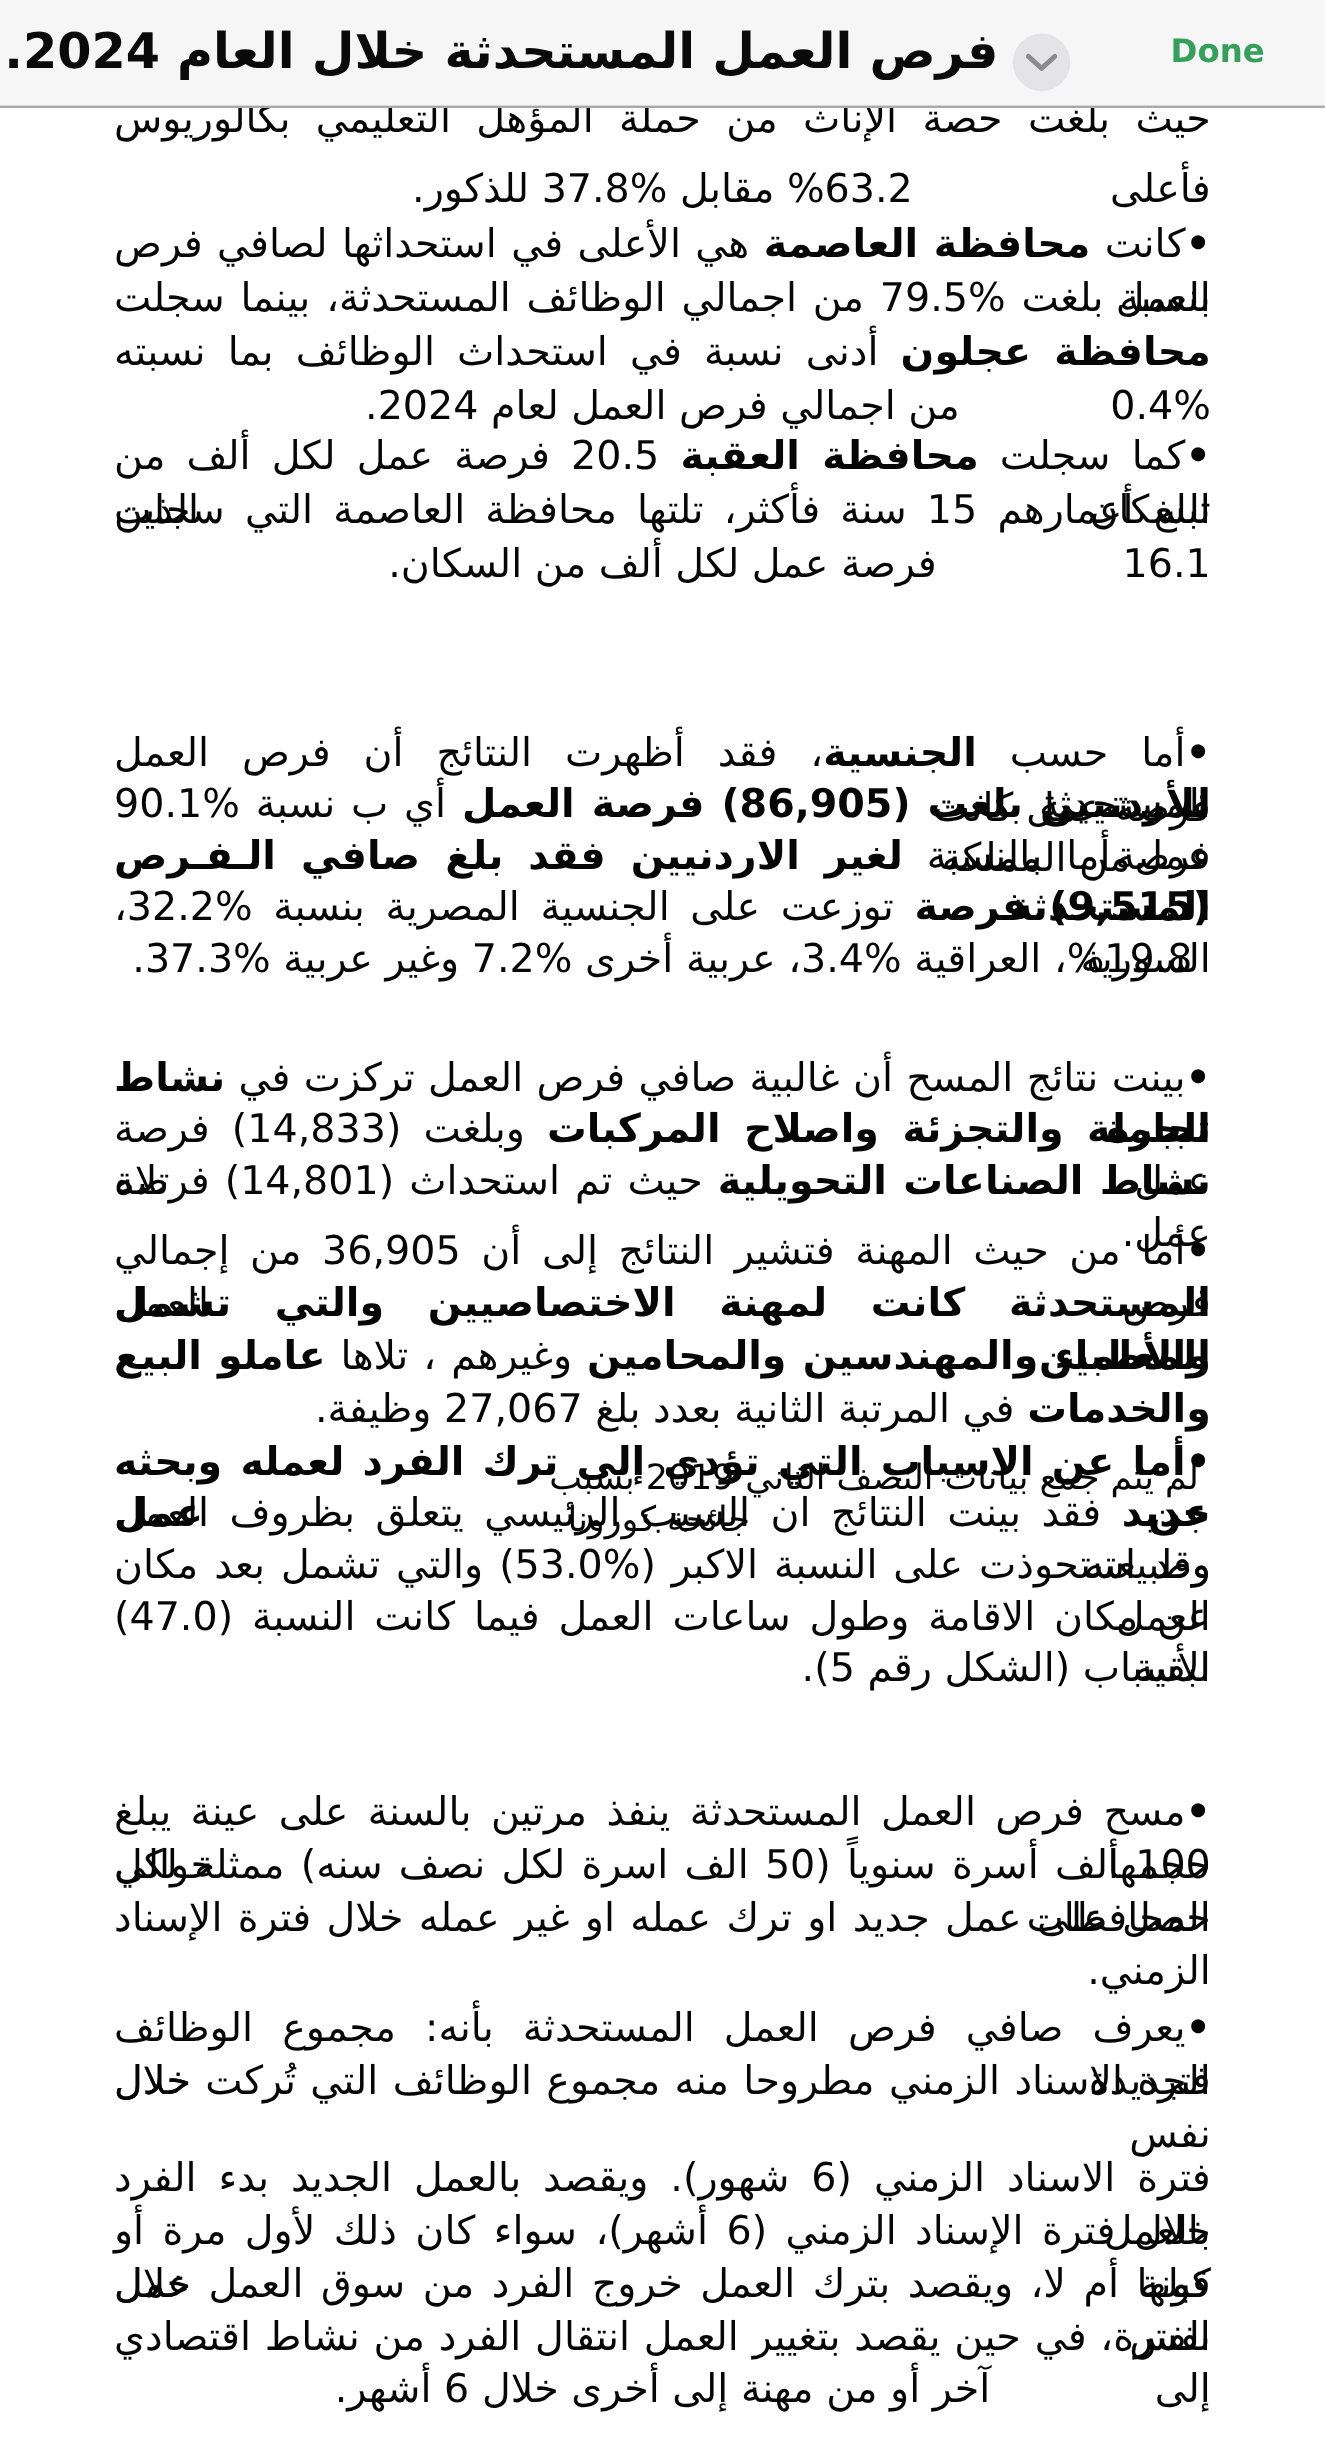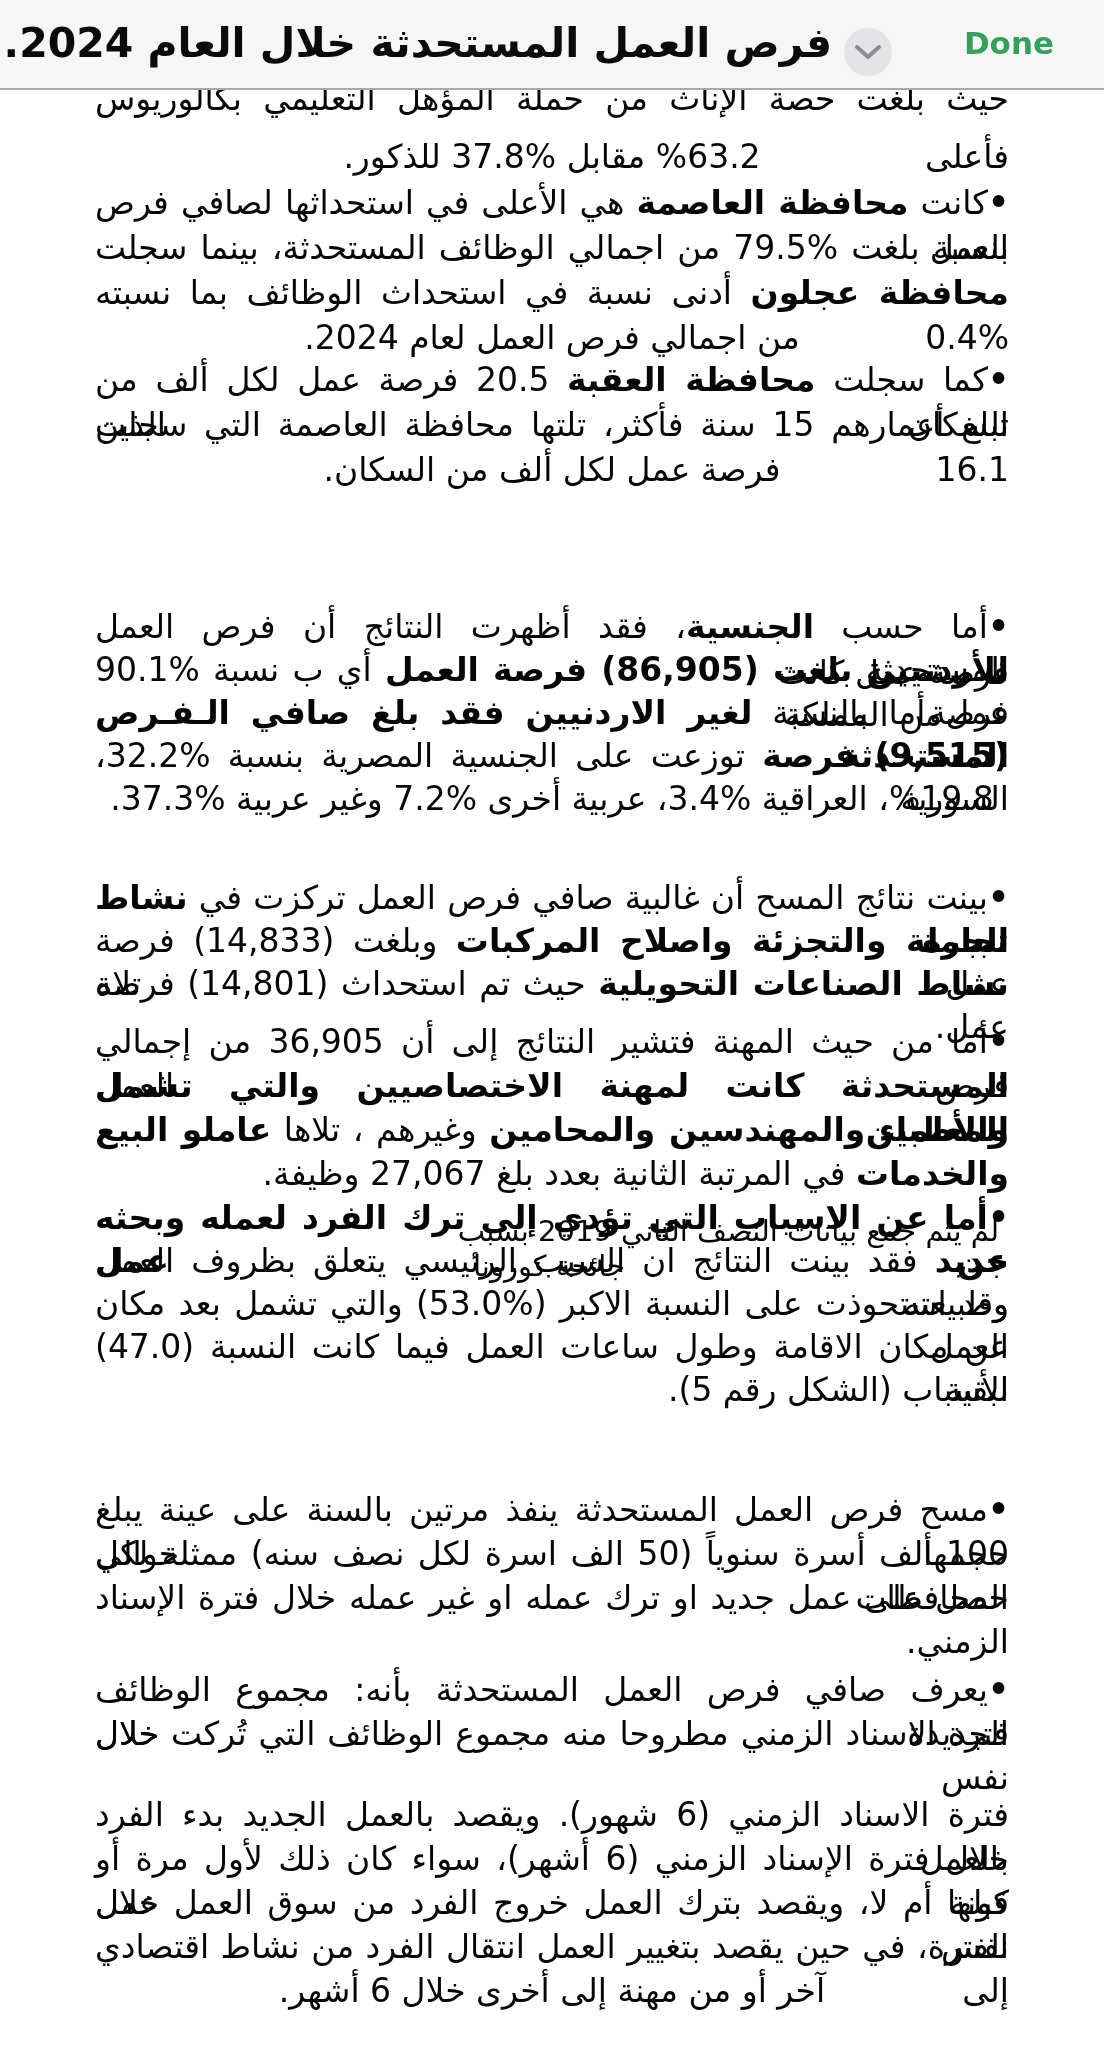"Done" .done-btn { font-size: 31px -> 27px }
